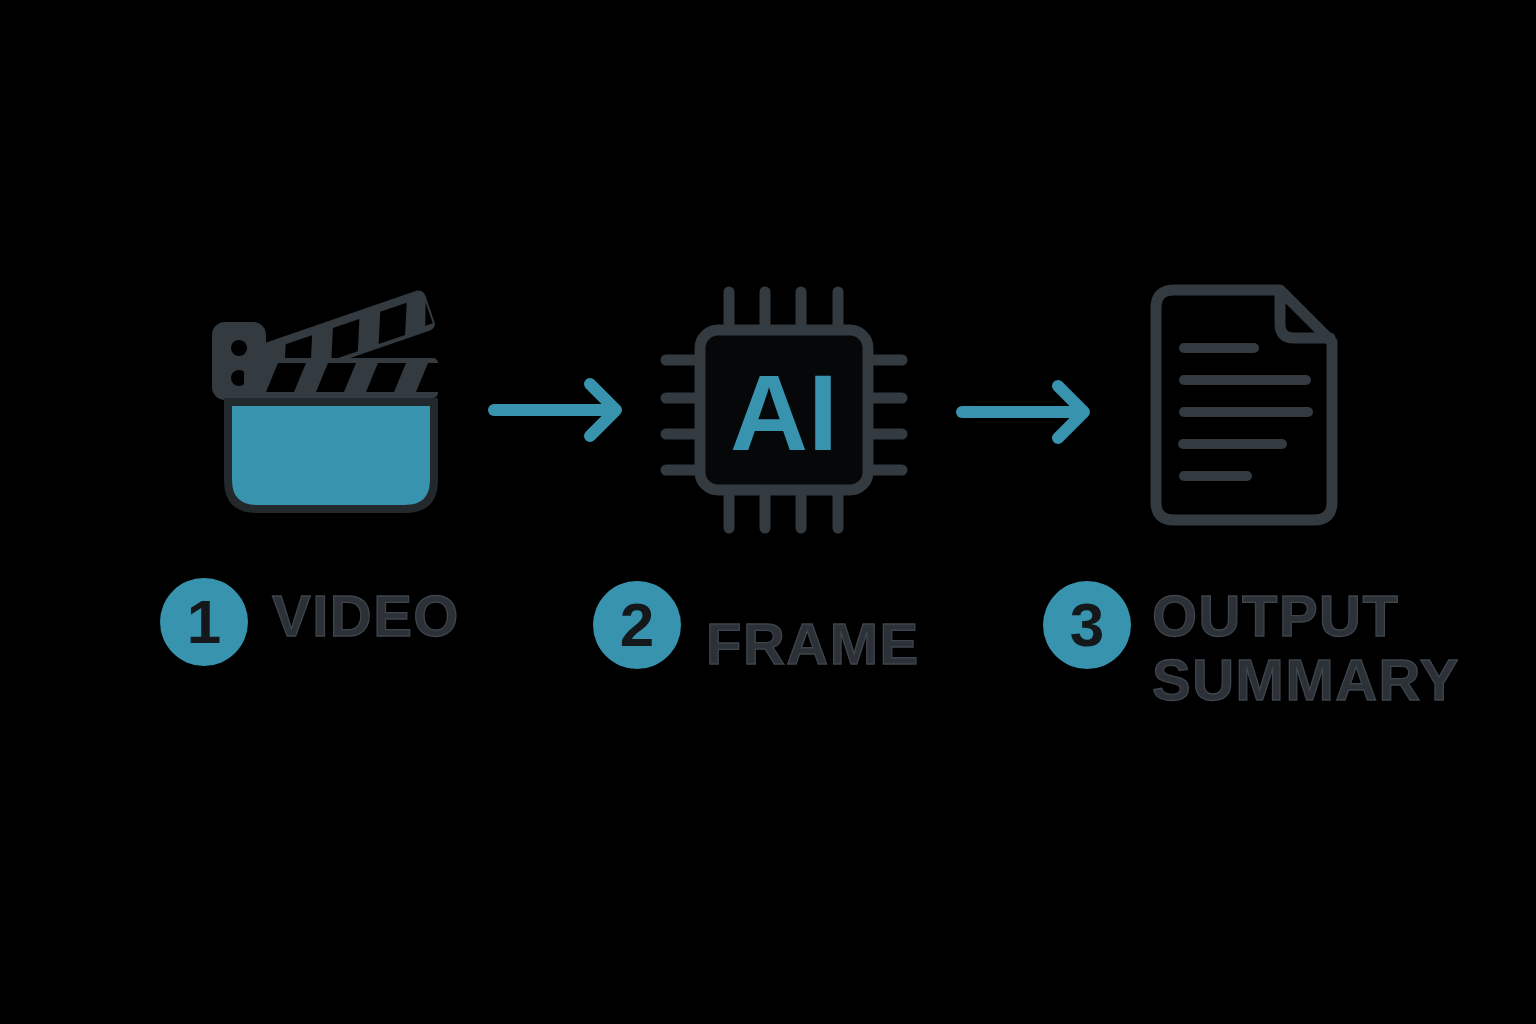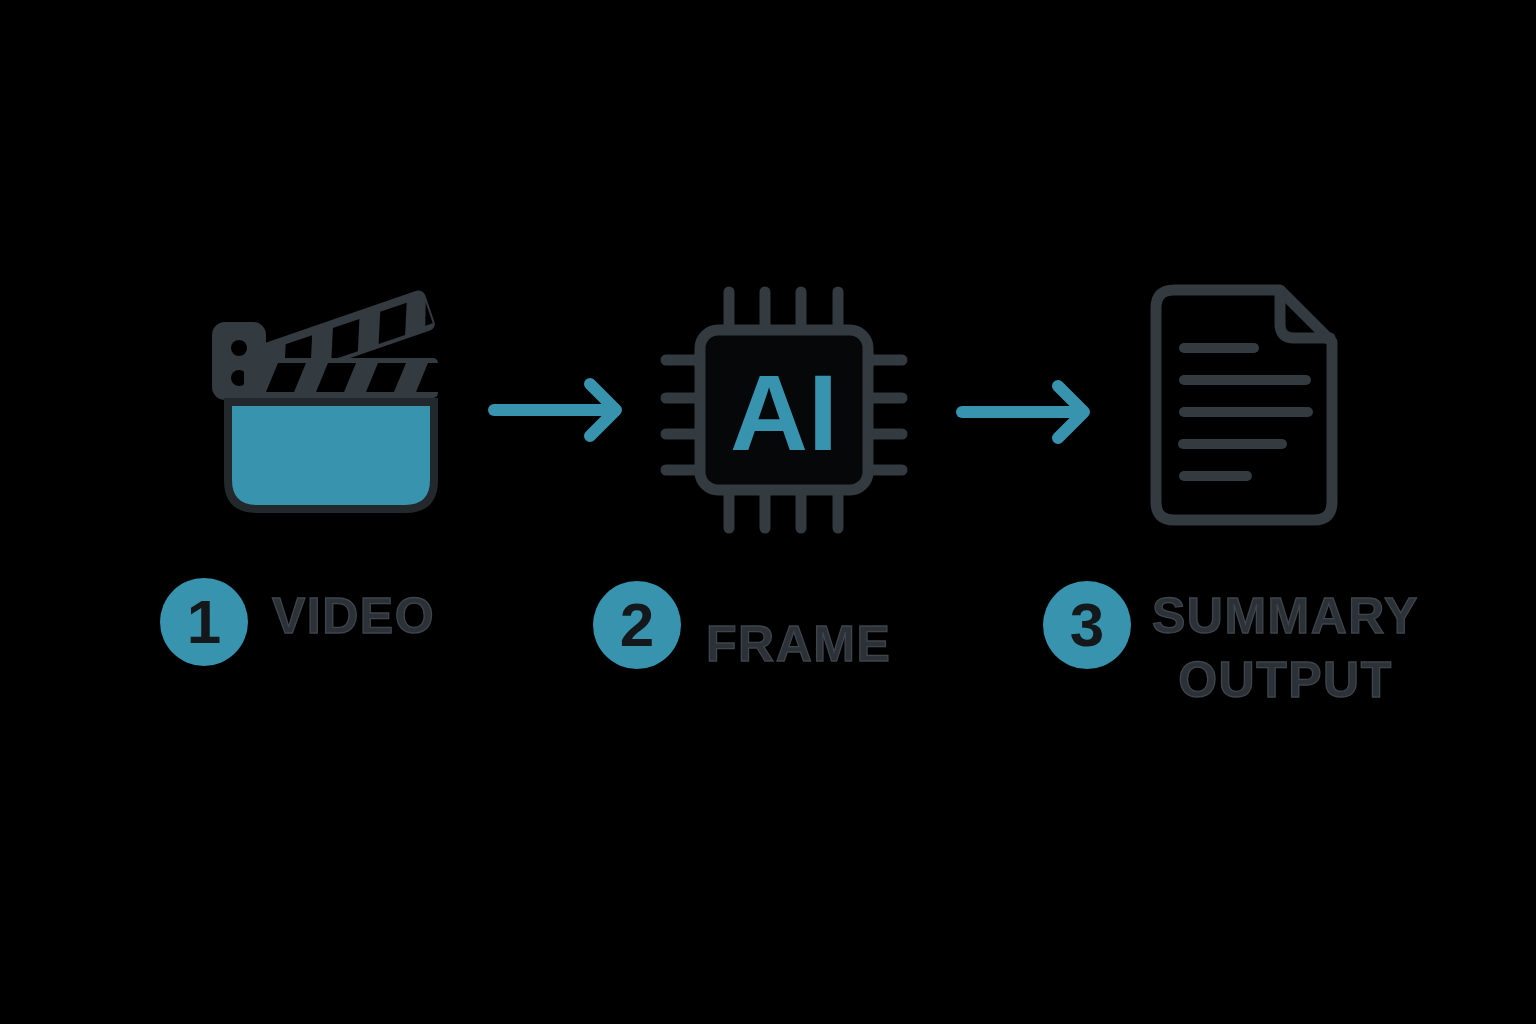"AI" .canvas { text-align: center -> none }
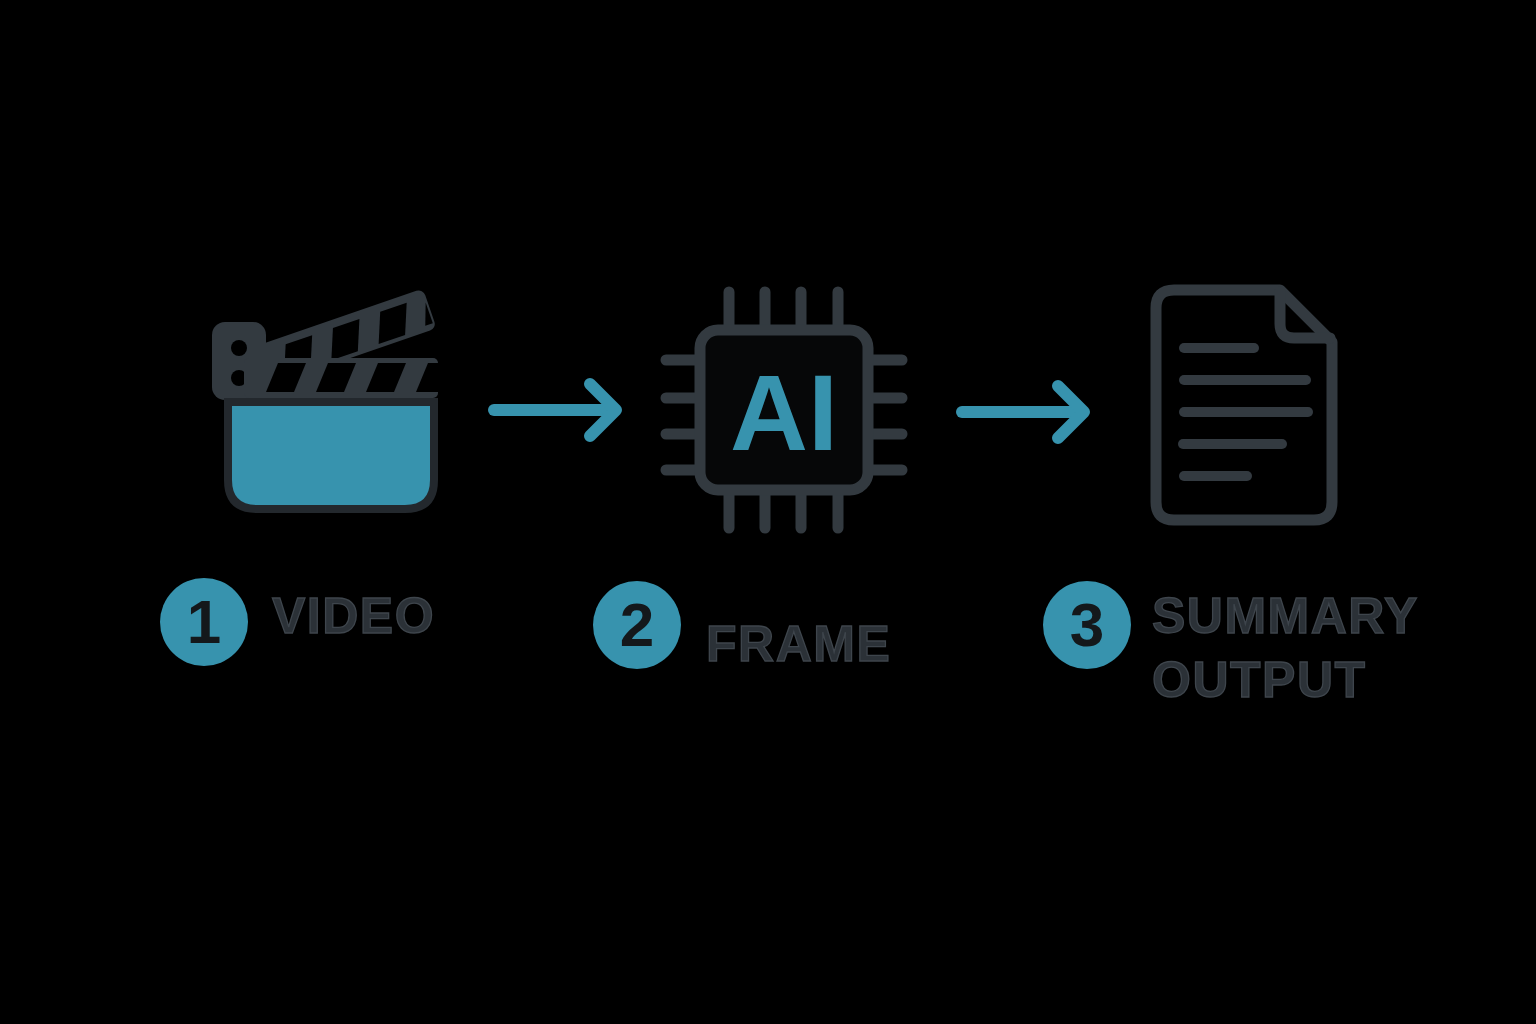"VIDEO" .step-label { font-size: 50px -> 58px }
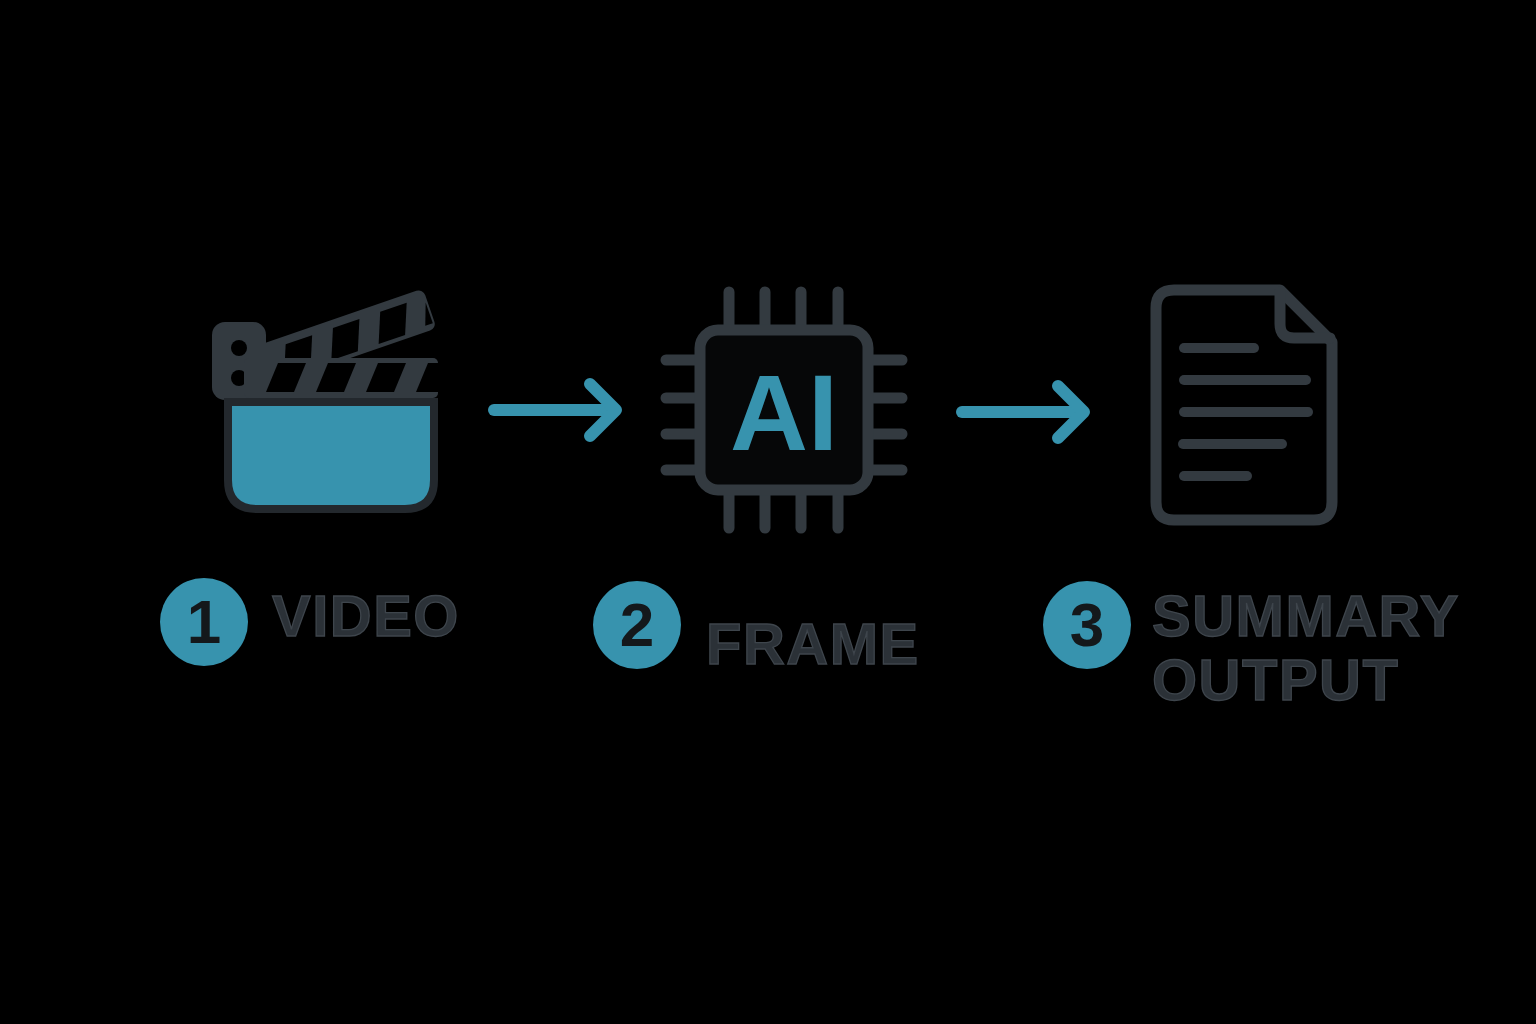"SUMMARY" div { order: before "OUTPUT" -> after "OUTPUT" }
